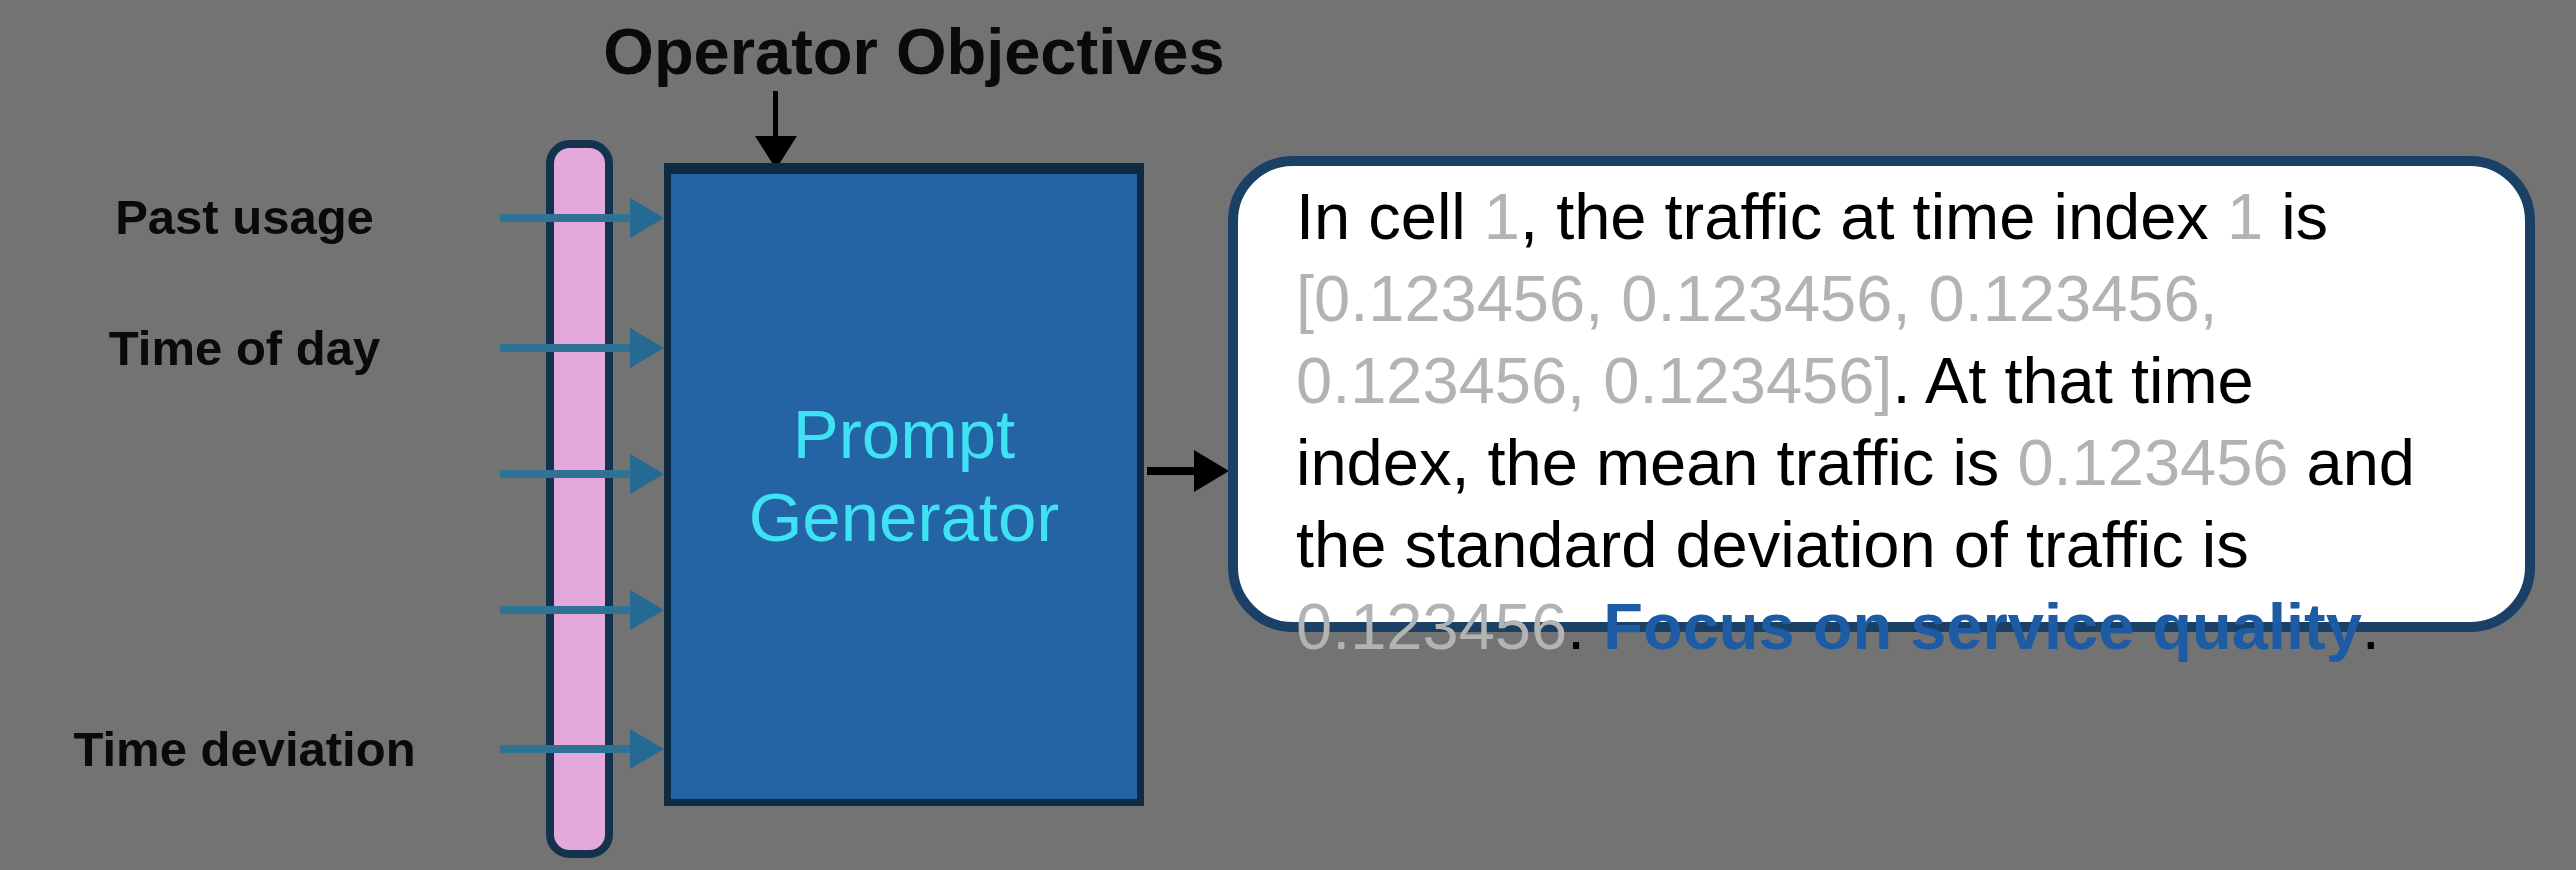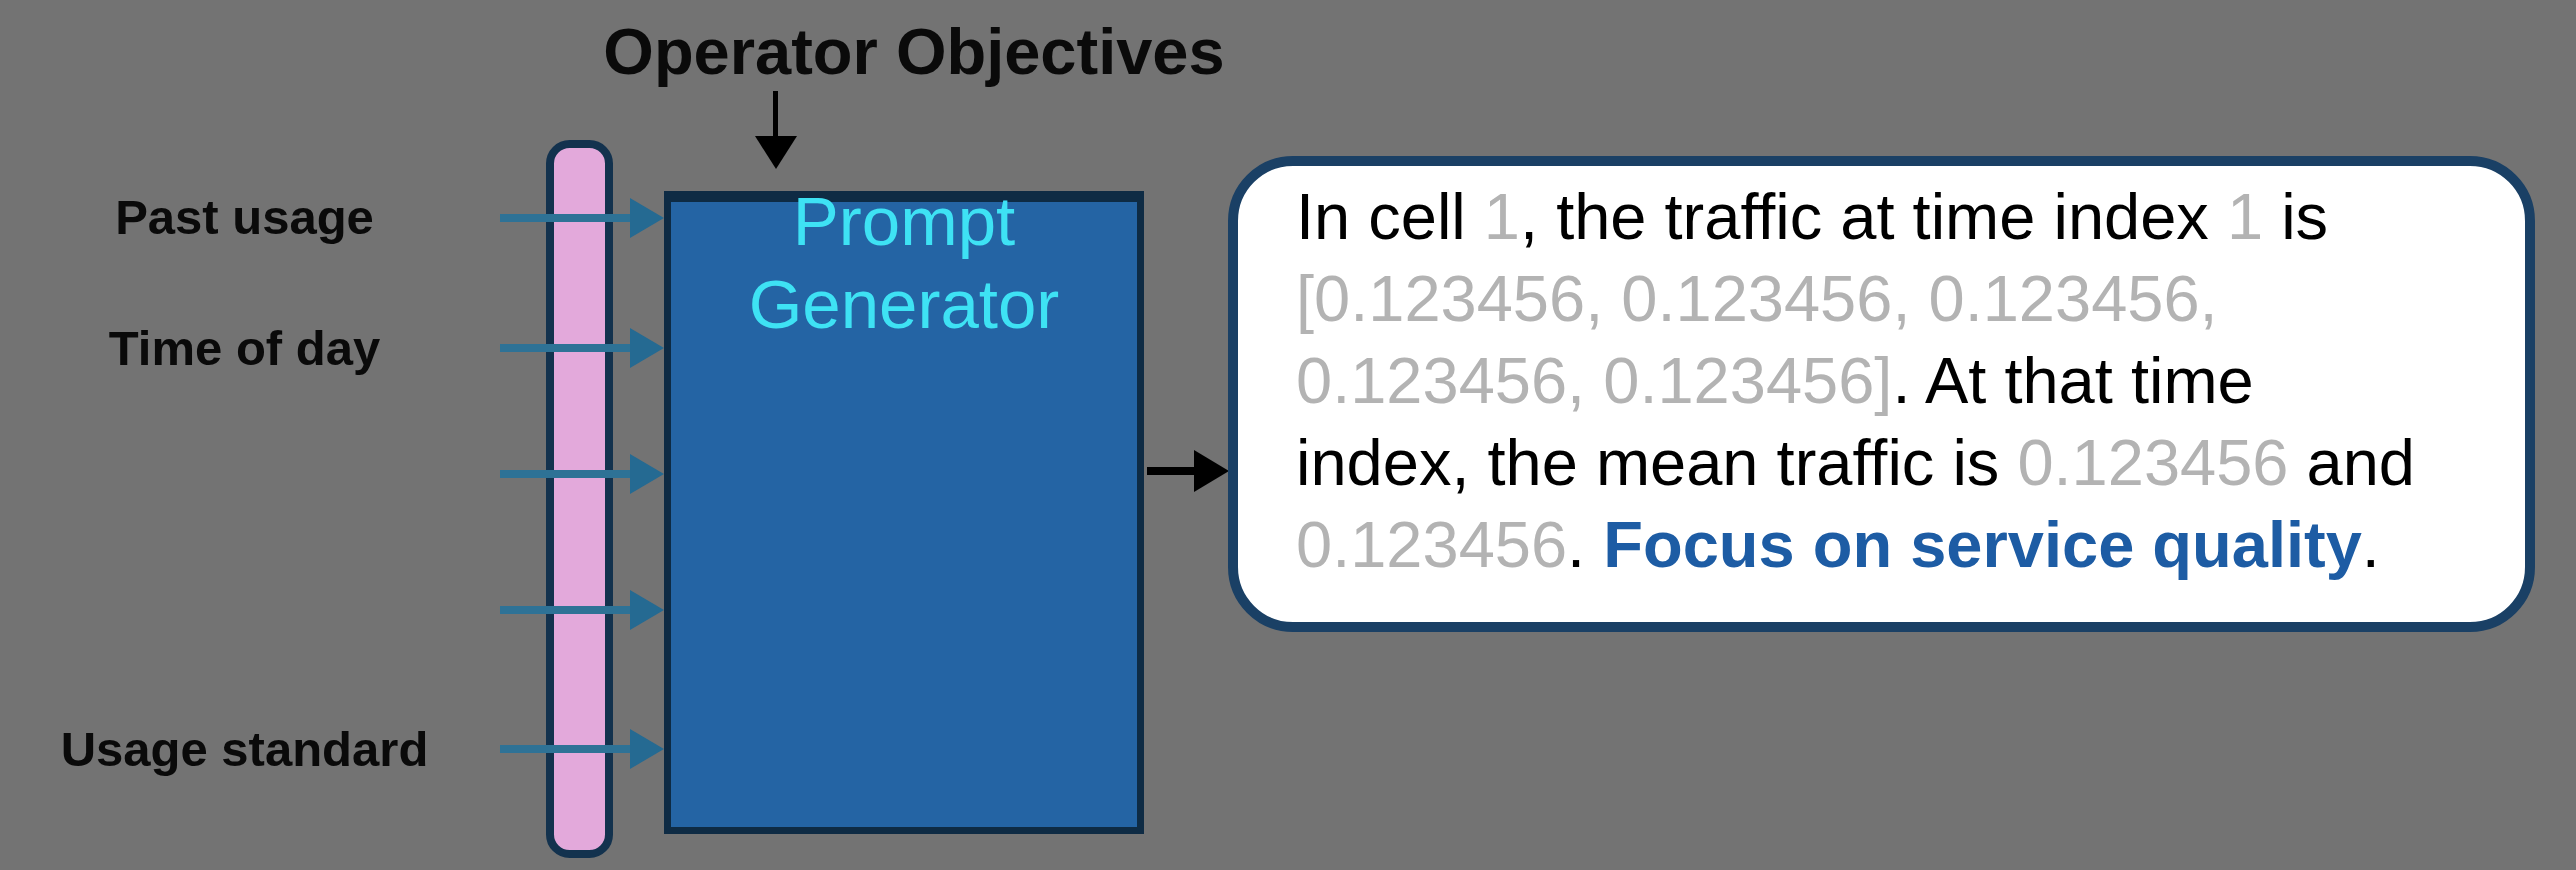"Prompt Generator" .gen-box { align-items: none -> center; margin-top: 28px -> none }
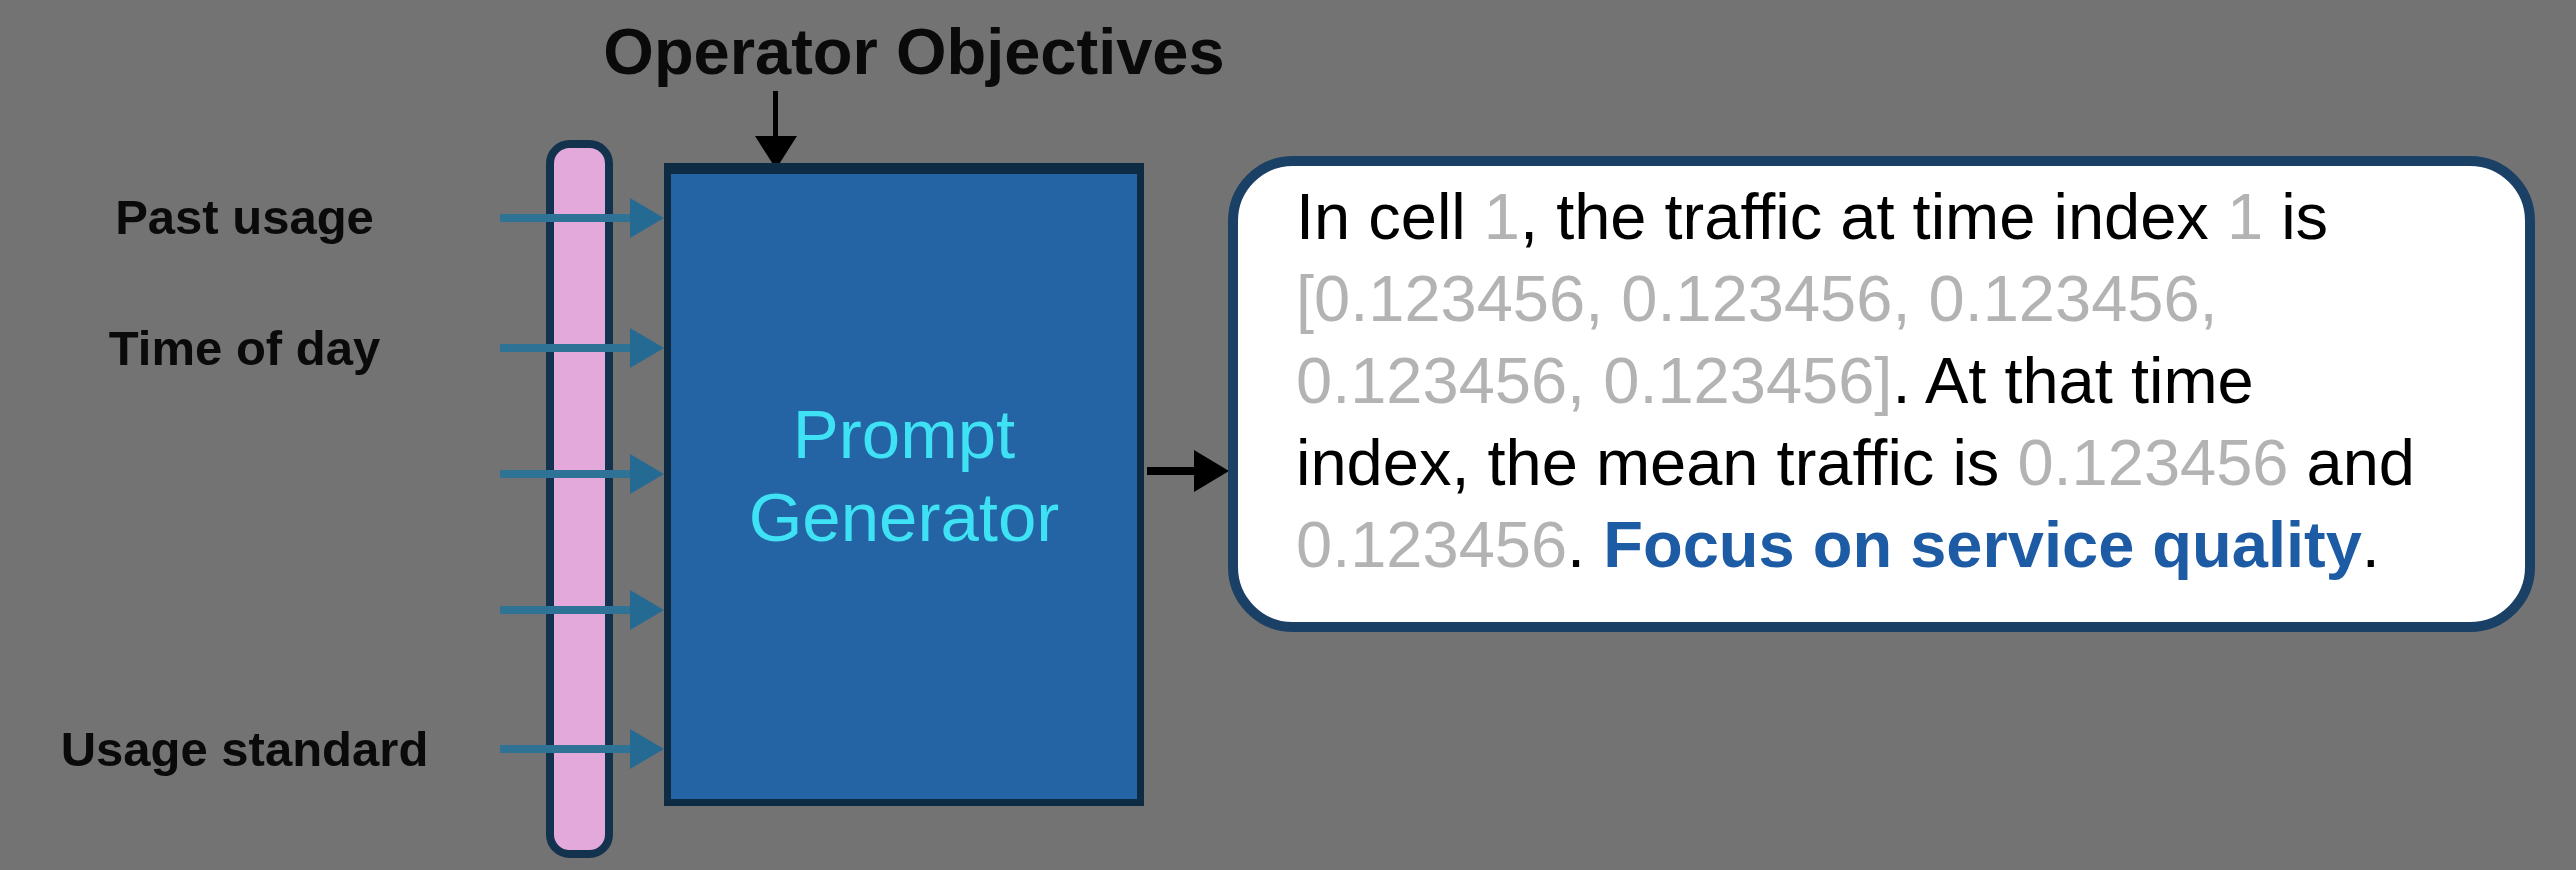"the standard deviation of traffic" div.bubble-line { html: none -> <div><span>the standard deviation of traffic is</span></div> }
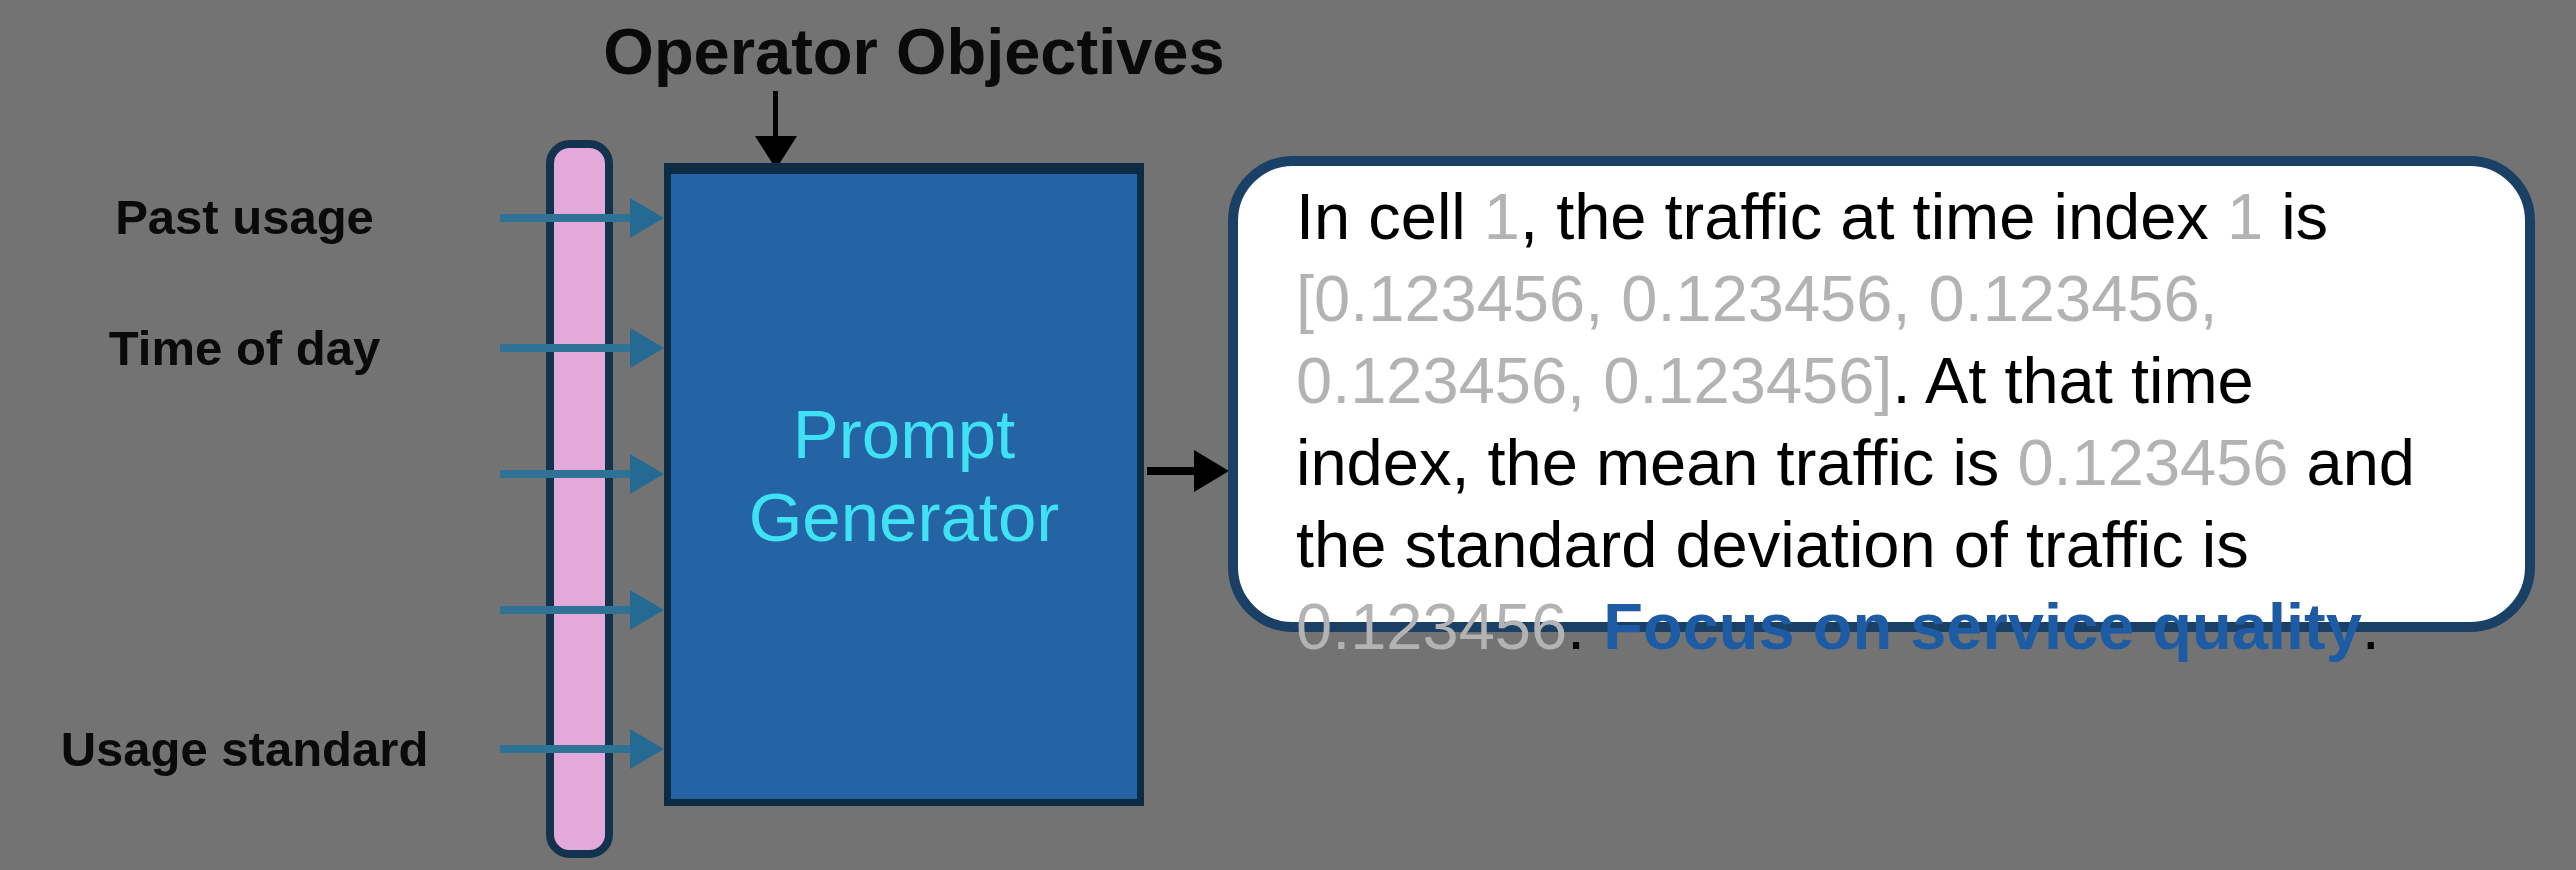"Usage standard" div.input-label { text: Usage standard -> Time deviation }
